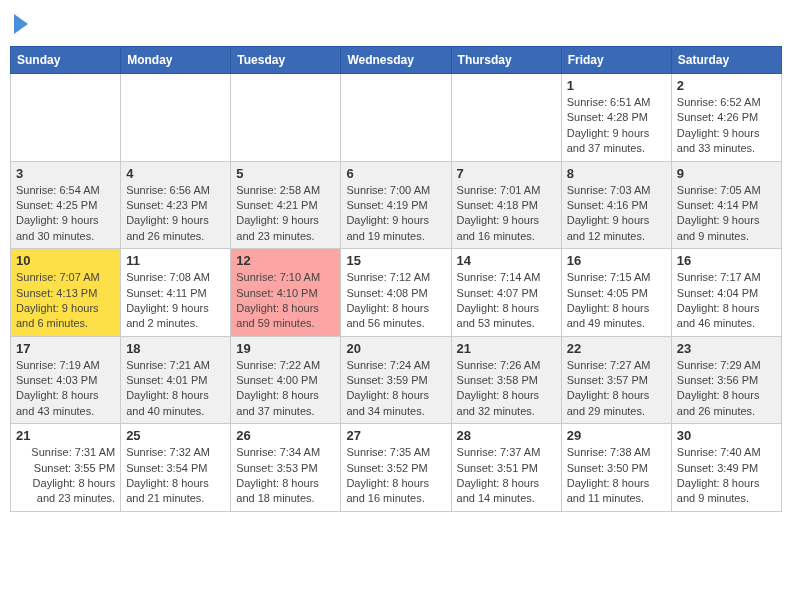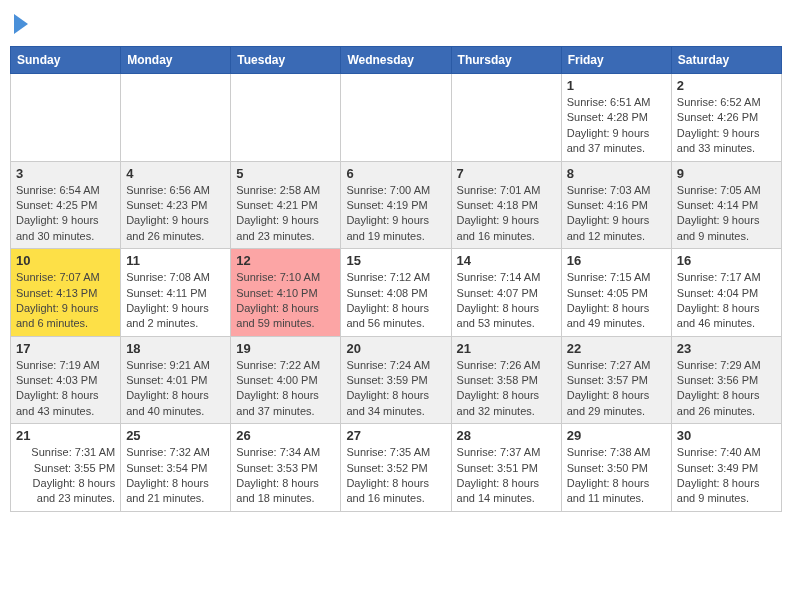"Sunrise: 9:21 AM" div.day-info { text: 9:21 -> 7:21 }
